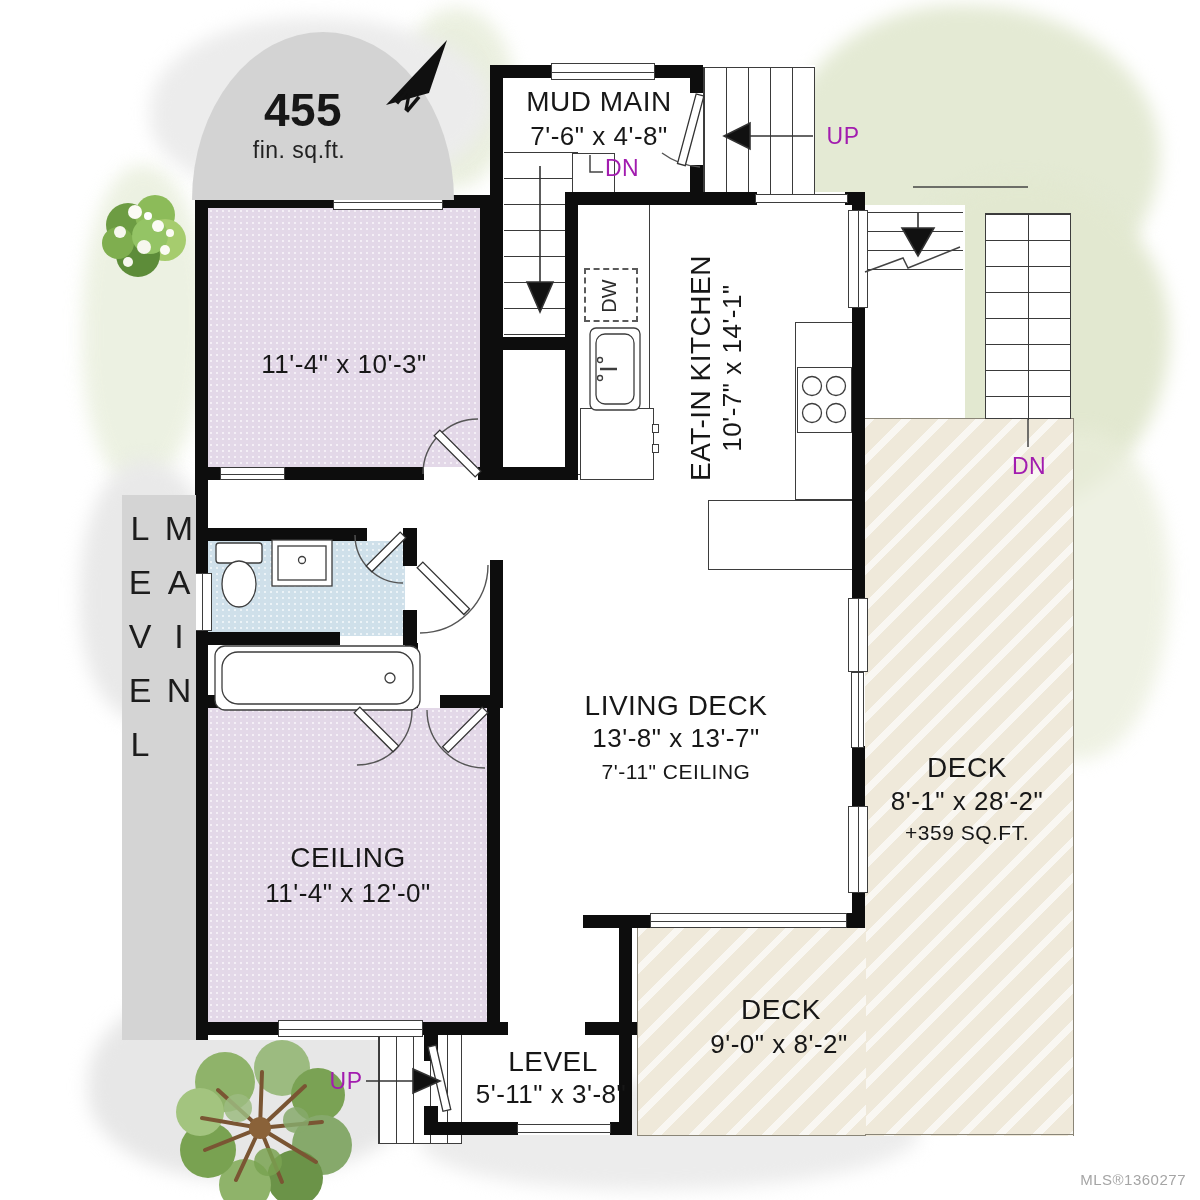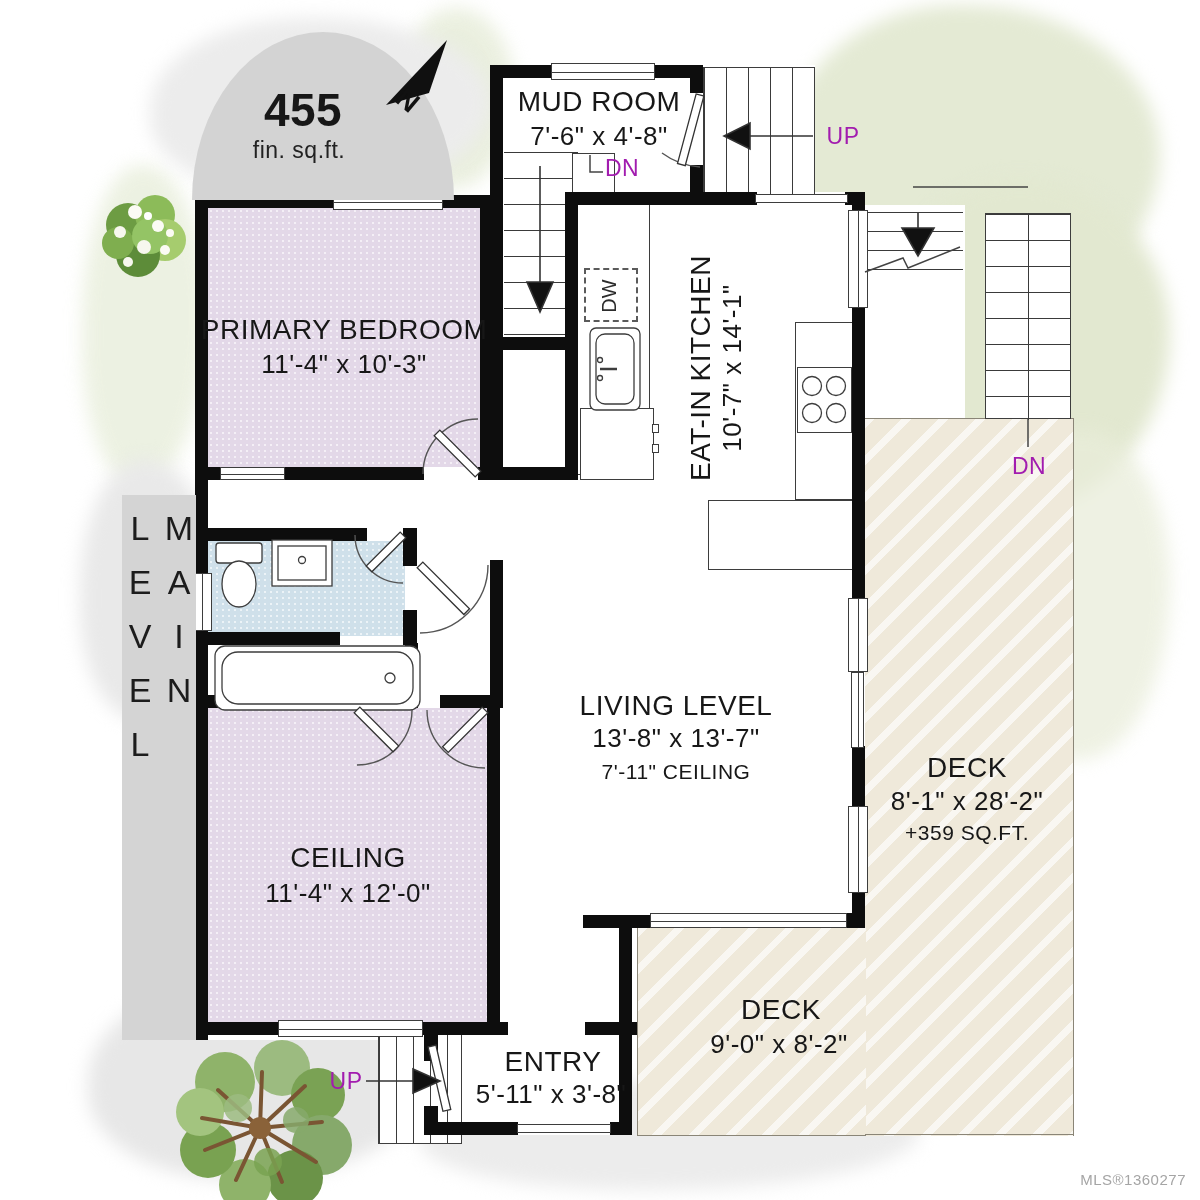"MUD ROOM" div.lbl { text: ROOM -> MAIN }
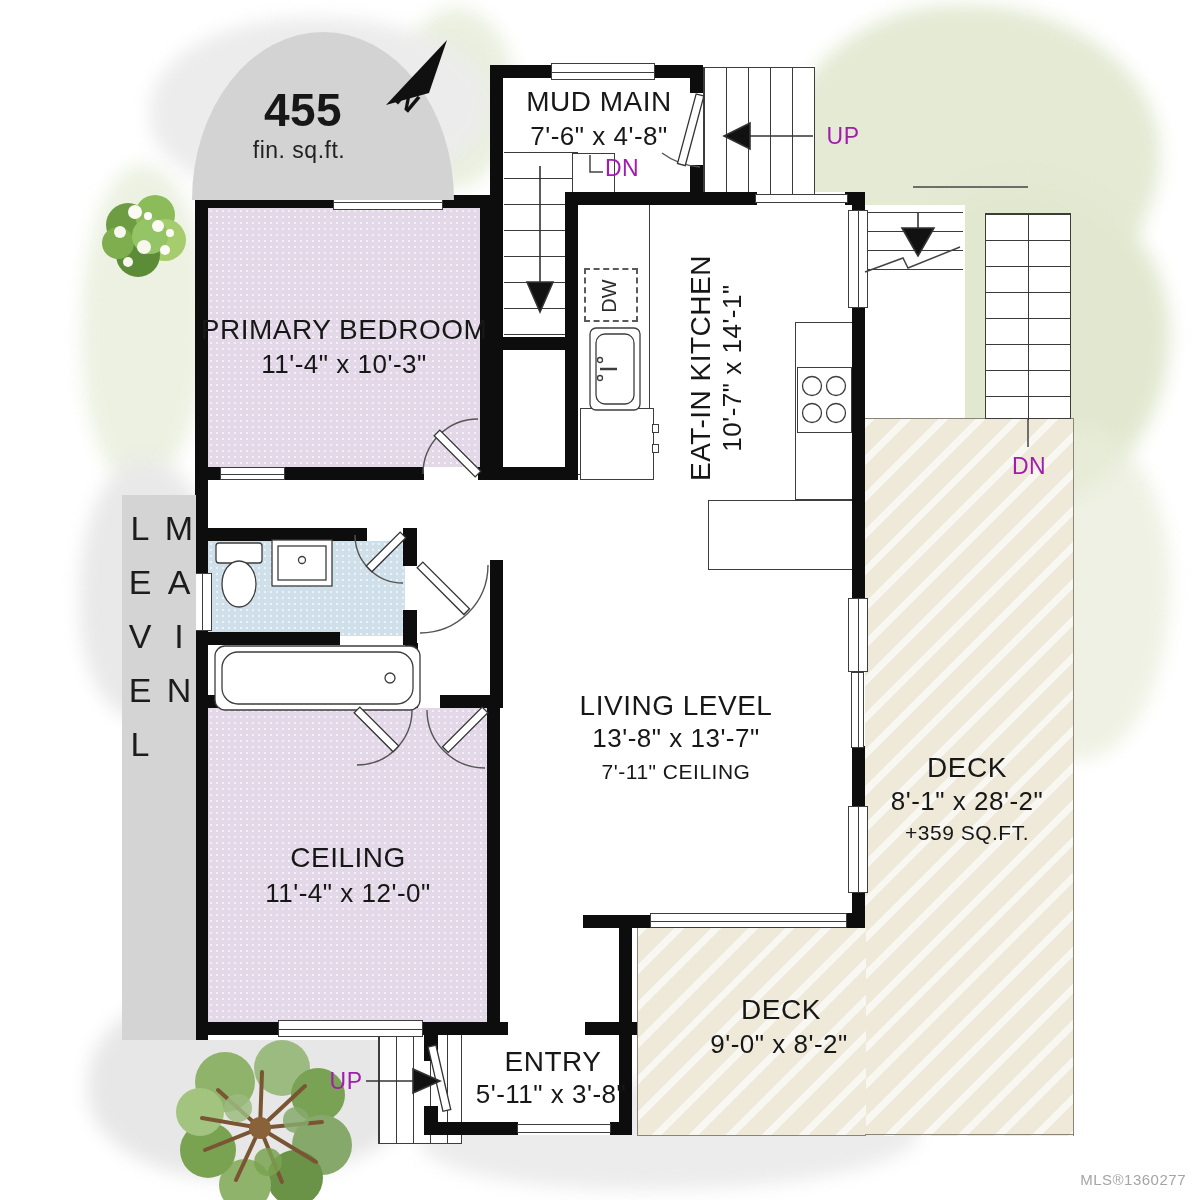"PRIMARY BEDROOM" div.lbl { html: <div>PRIMARY BEDROOM</div> -> none }
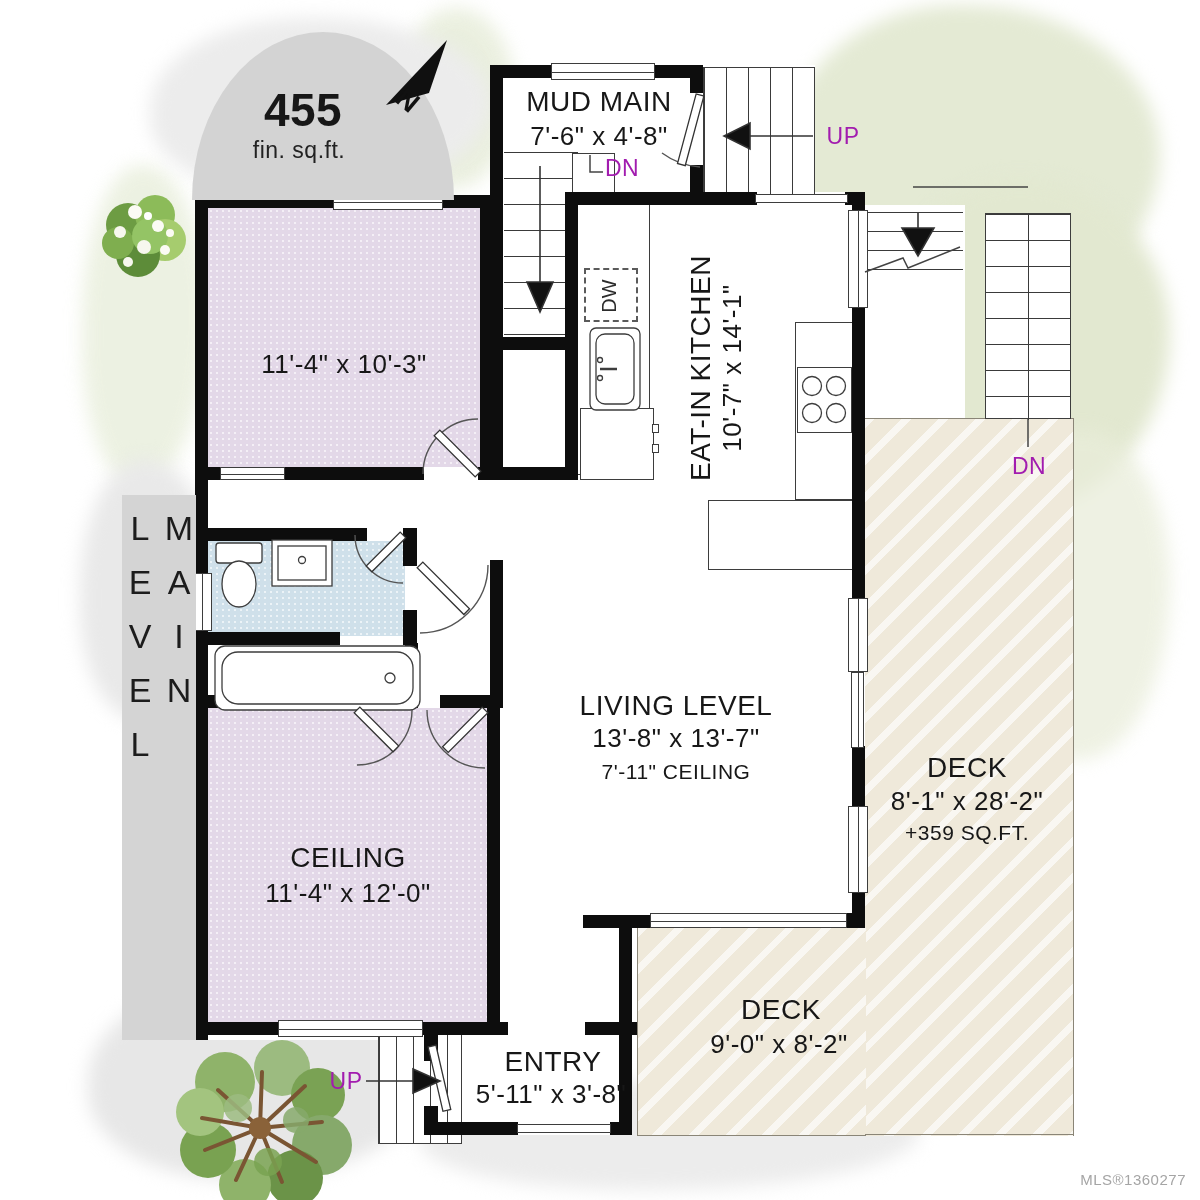"LIVING LEVEL" div.lbl { text: LEVEL -> DECK }
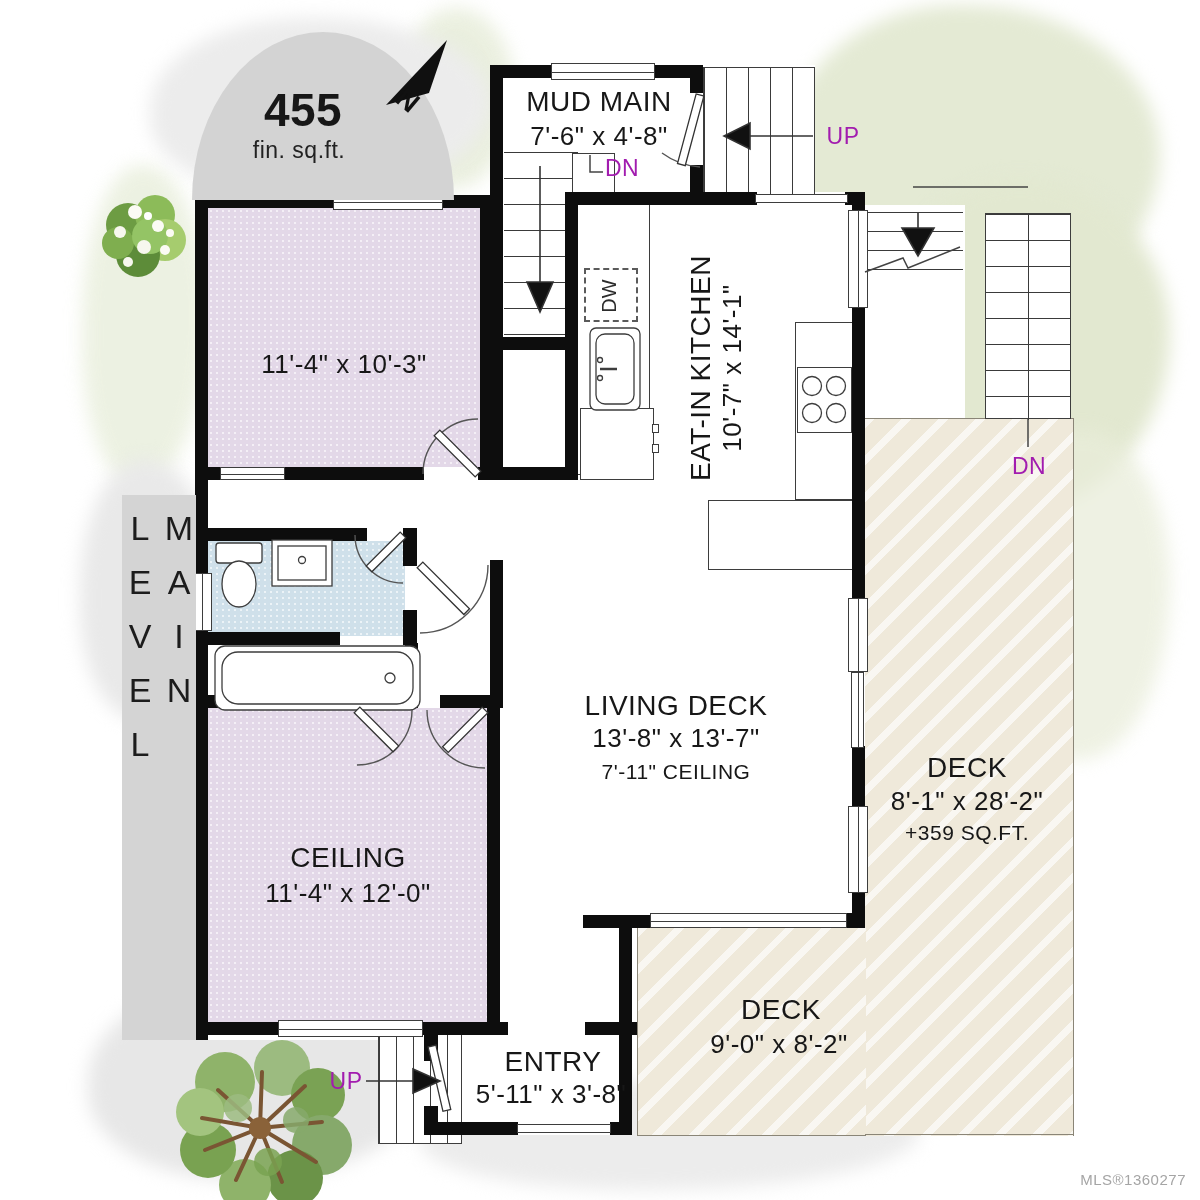"ENTRY" div.lbl { text: ENTRY -> LEVEL }
